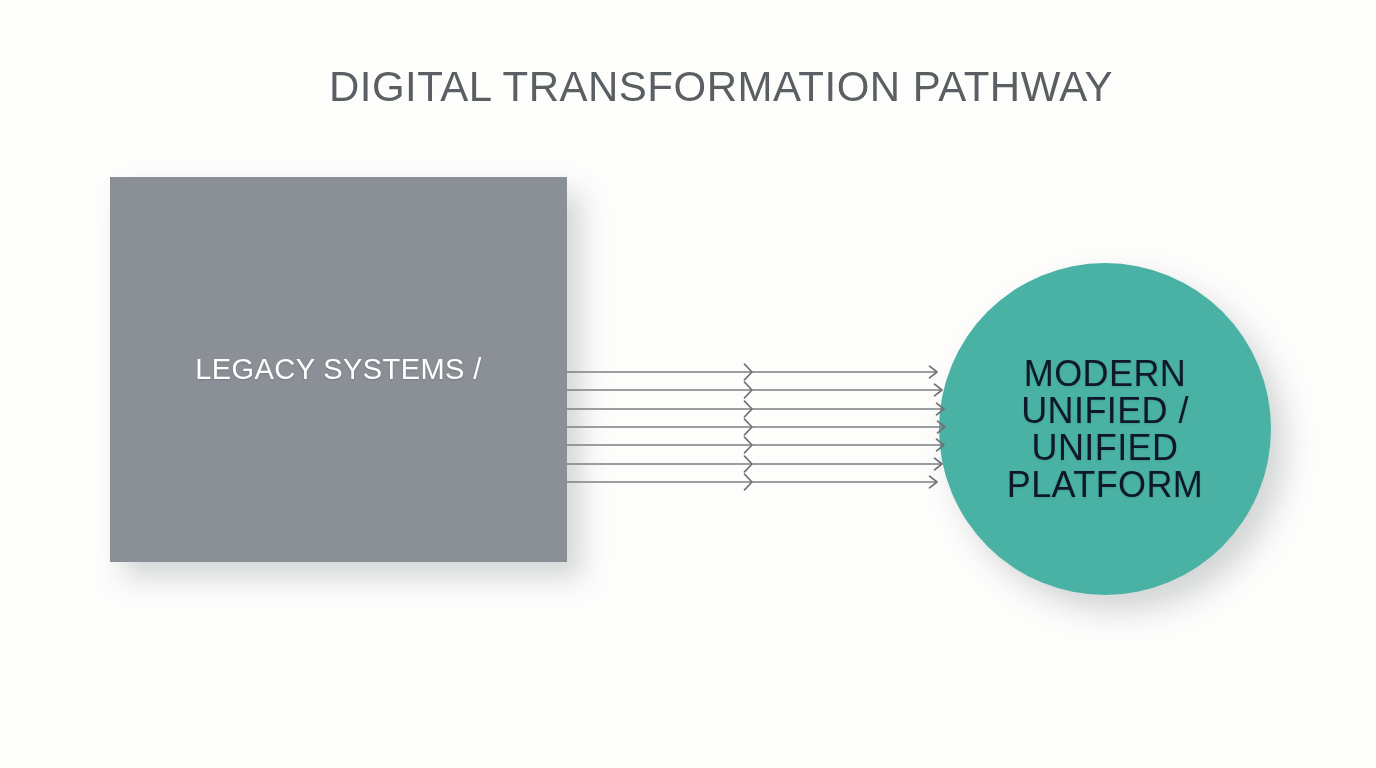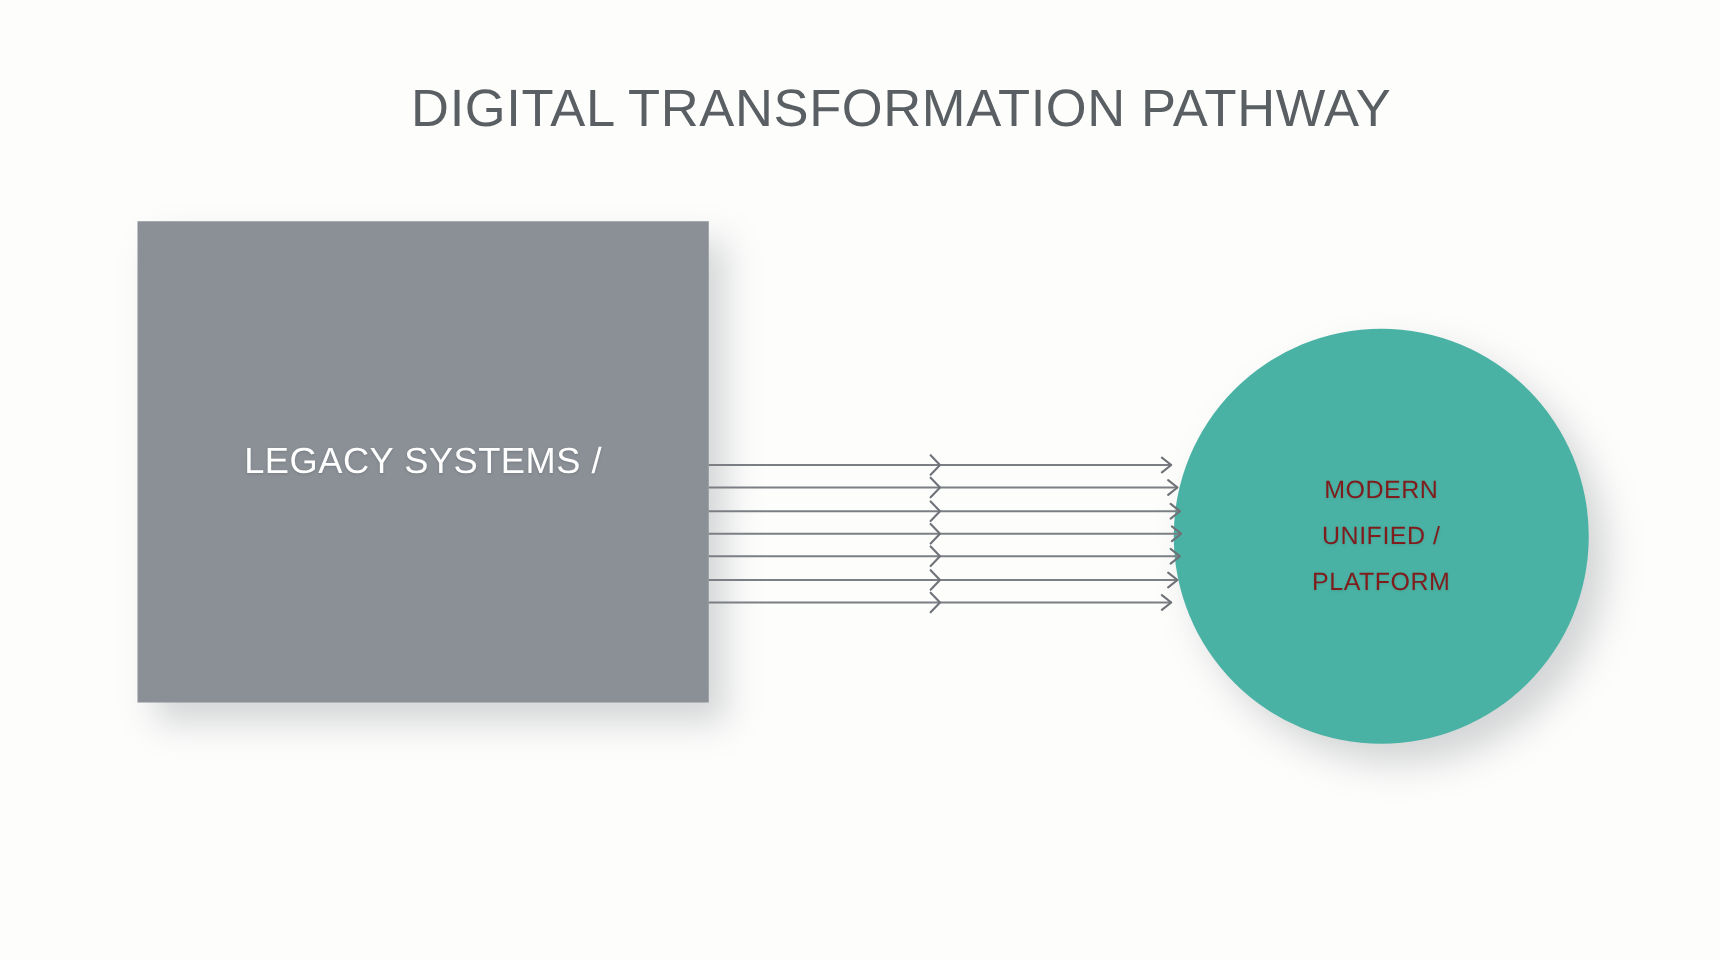"MODERN" #target-node-label { color: #7f1d1d -> #0f172a; font-size: 20px -> 36px }
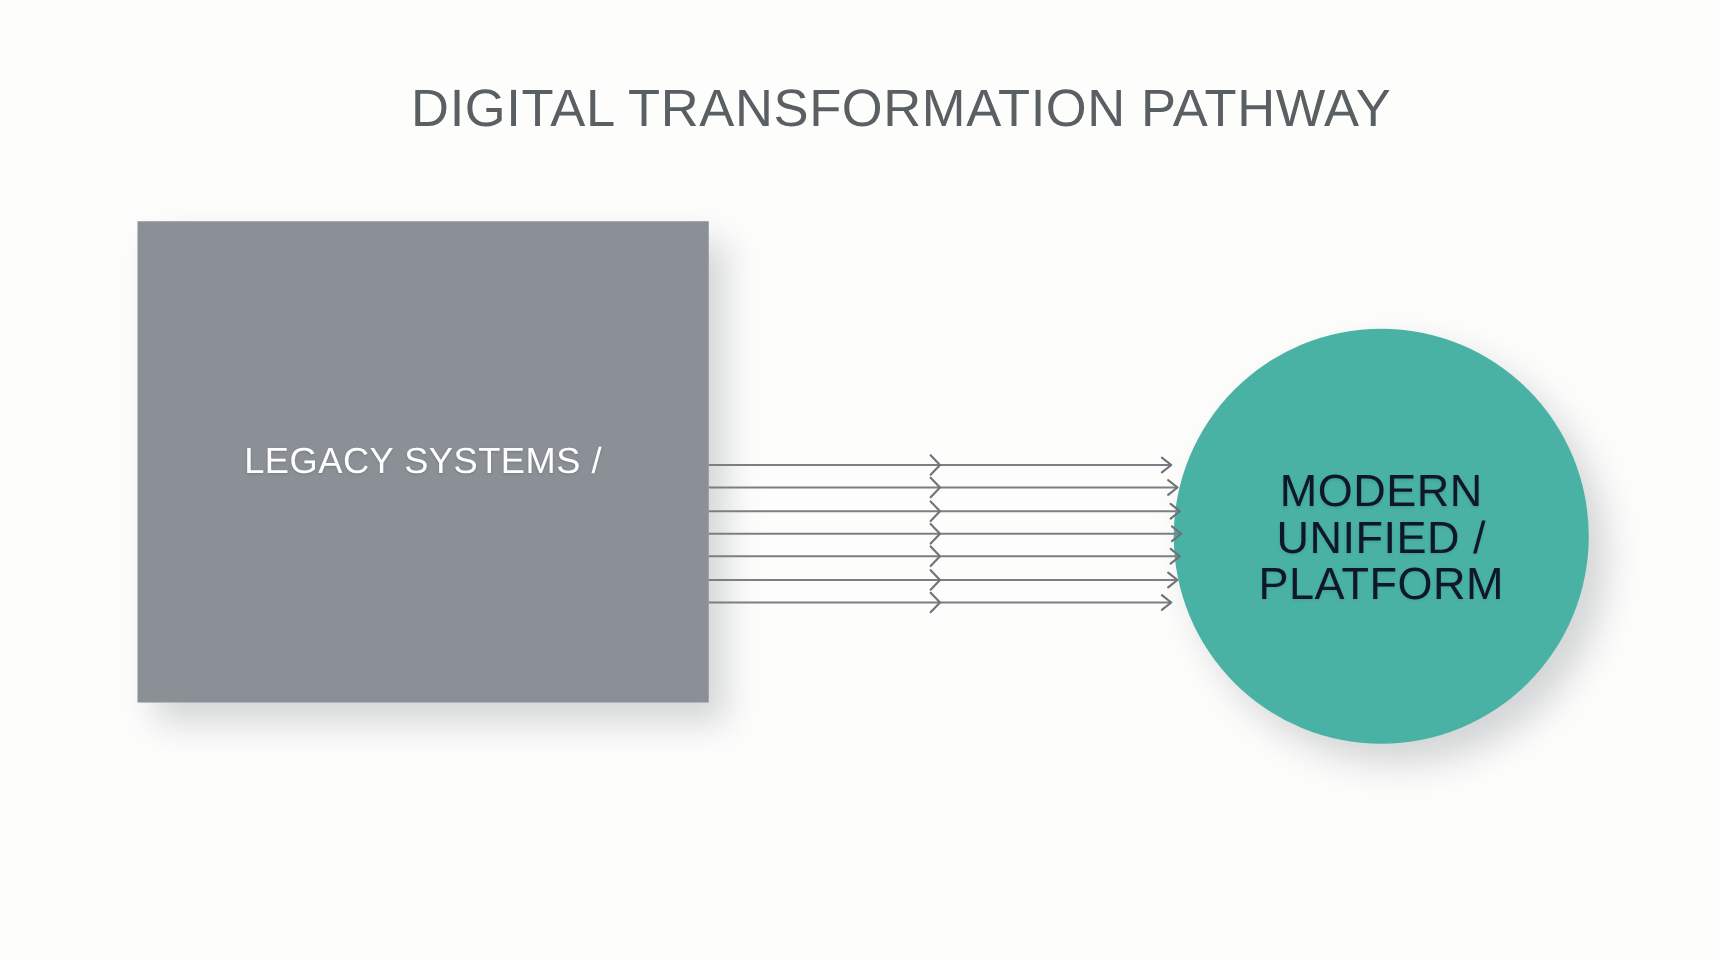"UNIFIED" span.ln { html: none -> <span>UNIFIED</span> }
